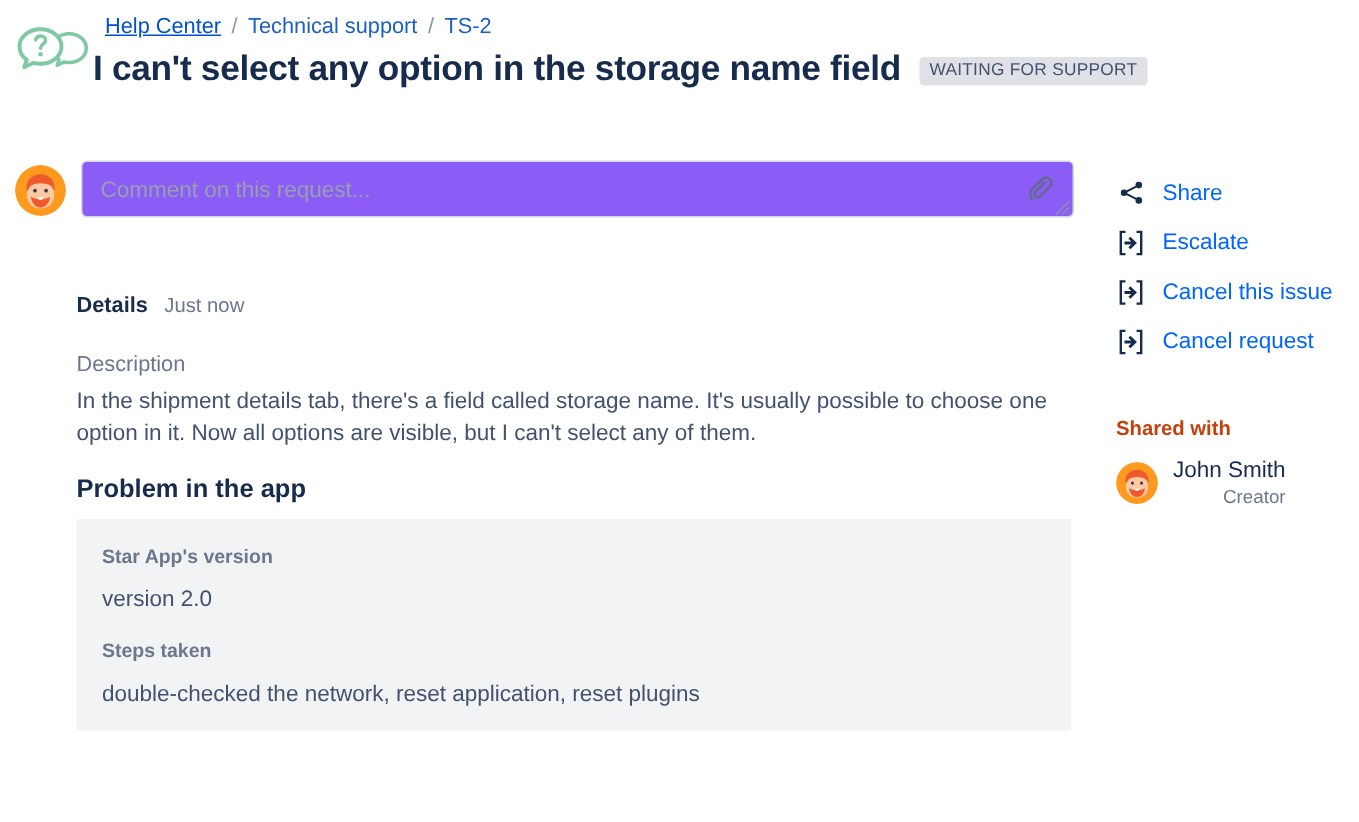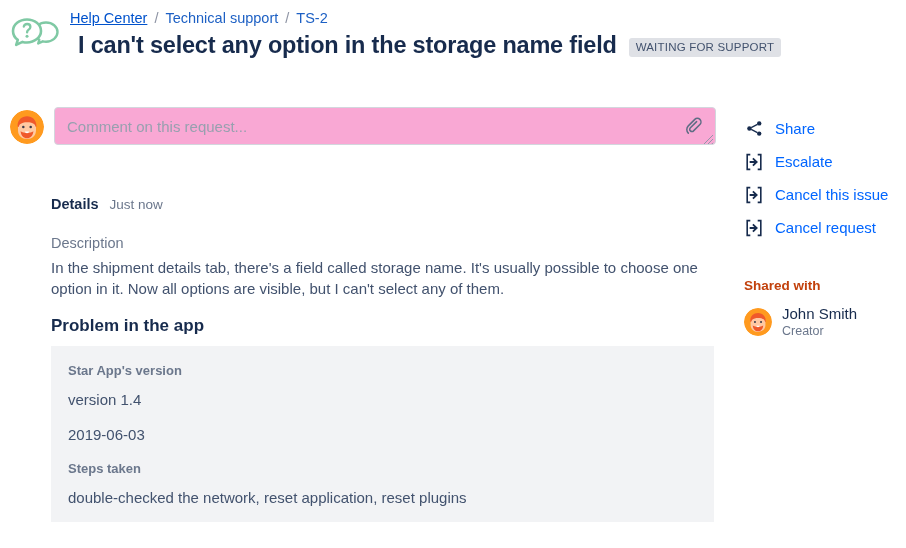"I can't select any option" .title-row { left: 78px -> 62px }
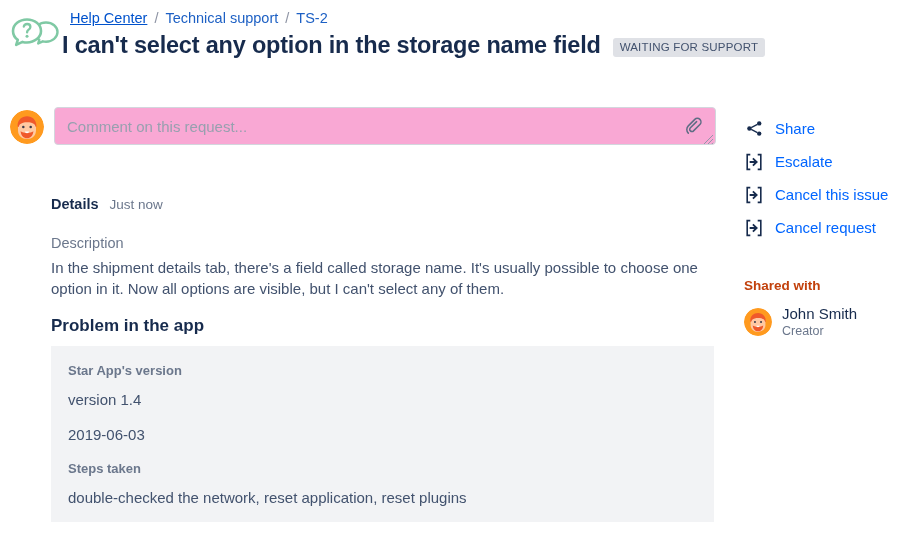"Comment on this request..." .comment-box { background: #f9a8d4 -> #8b5cf6 }
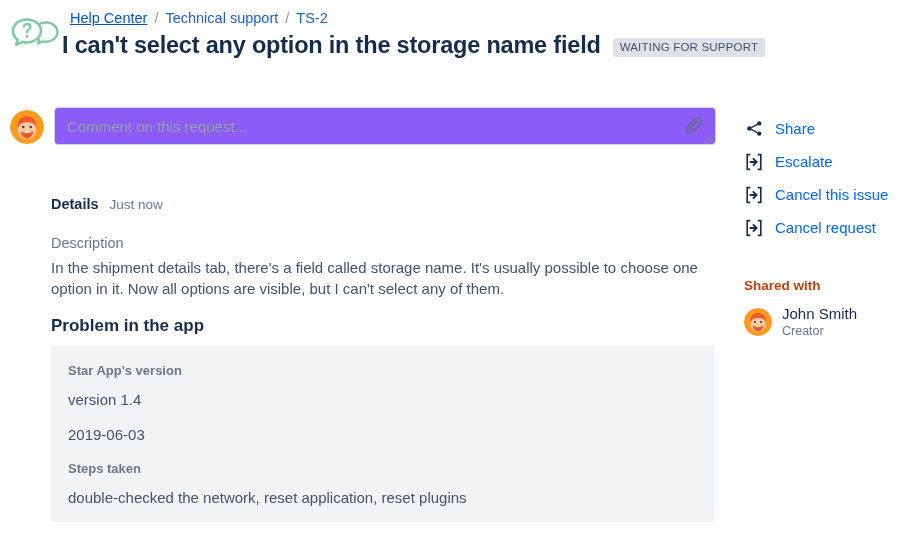"John Smith" .shared-meta { text-align: none -> right }
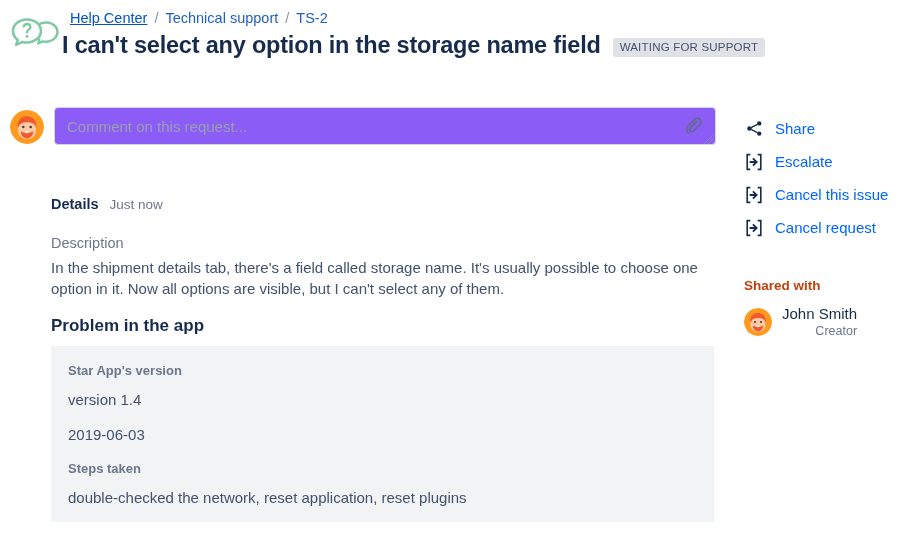"version 1.4" div.field-value { text: 1.4 -> 2.0 }
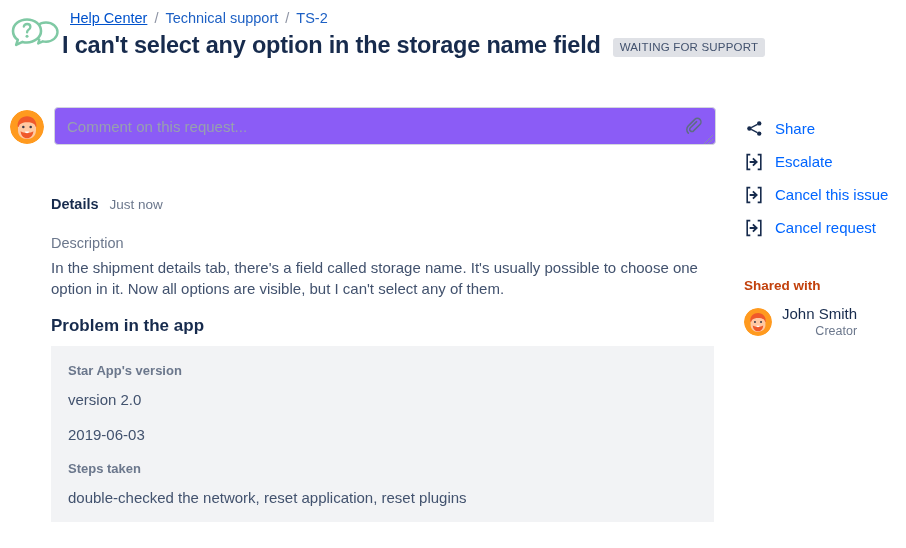"2019-06-03" div.field-value { html: <div>2019-06-03</div> -> none }
